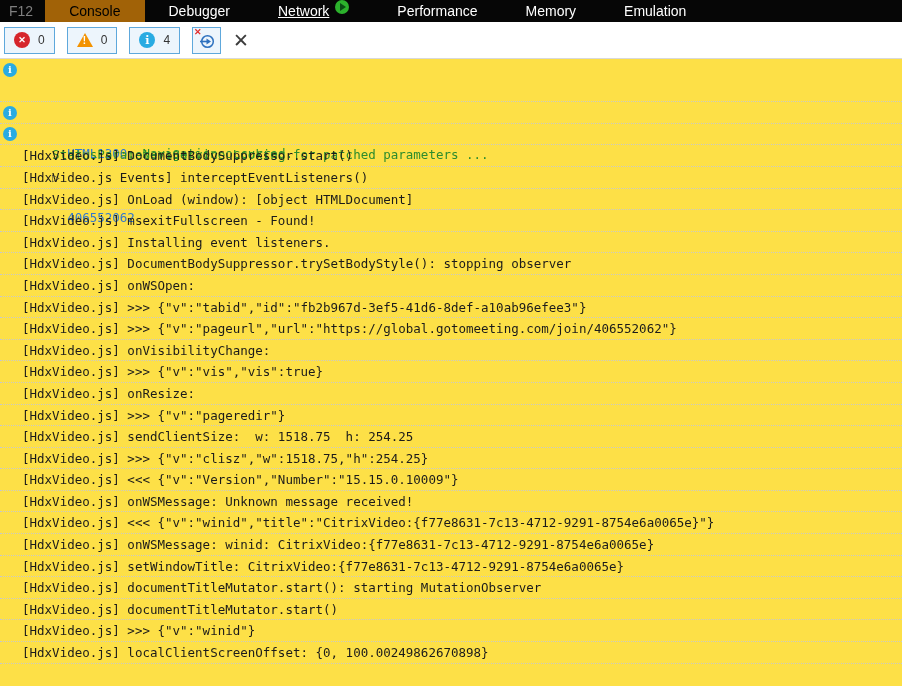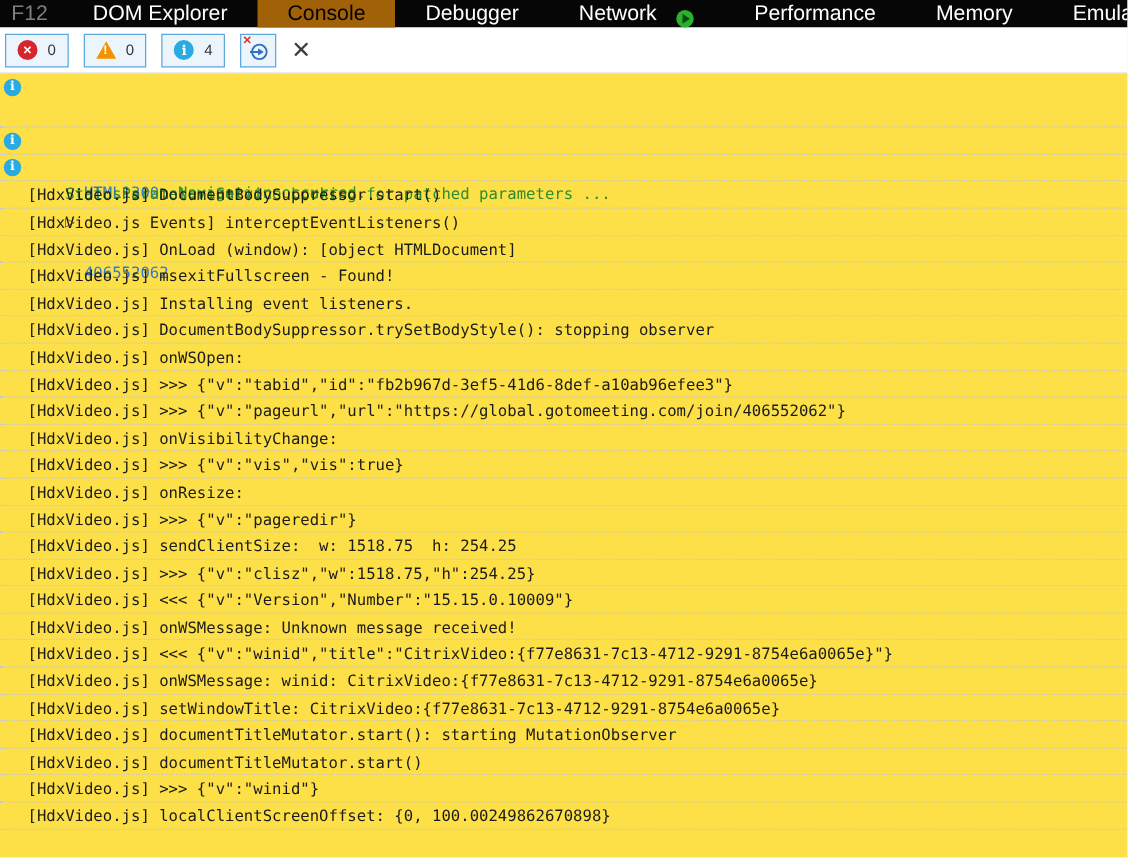"F12" .tabbar { font-size: 17px -> 14px }
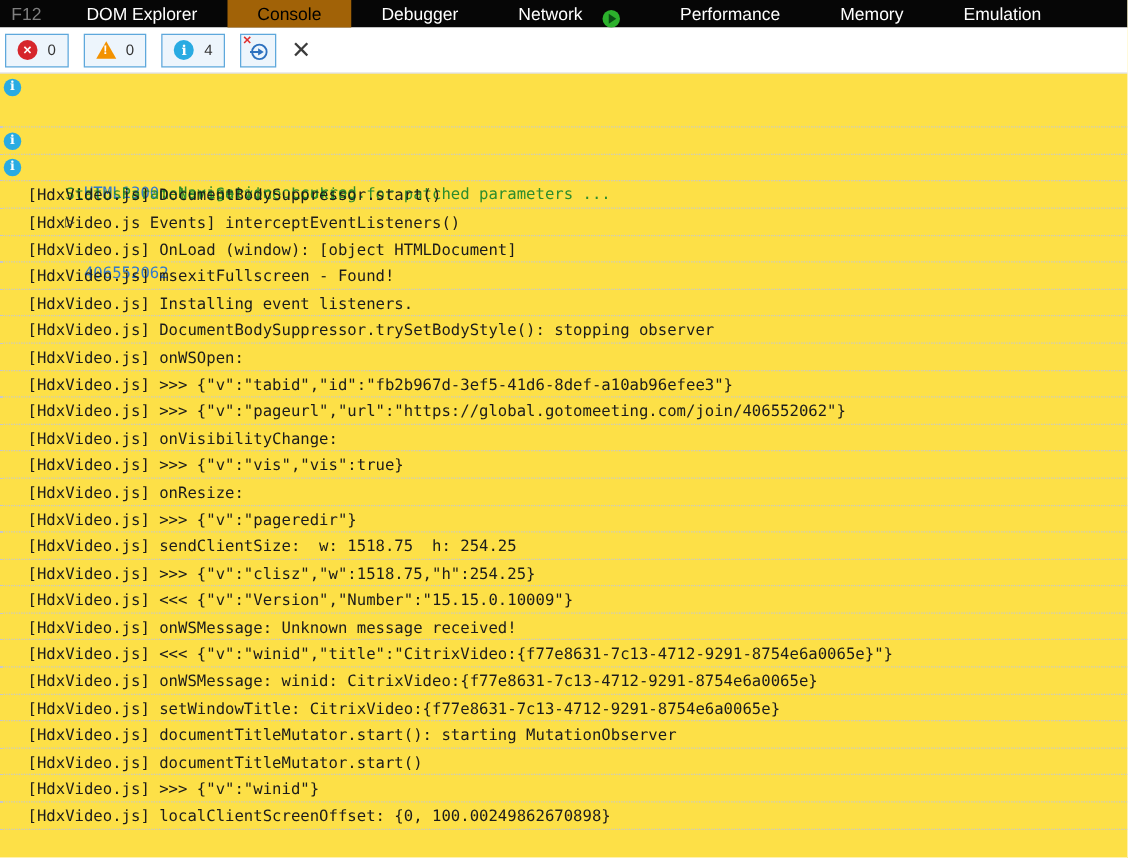"DOM Explorer" div.tab { html: <div>DOM Explorer</div> -> none }
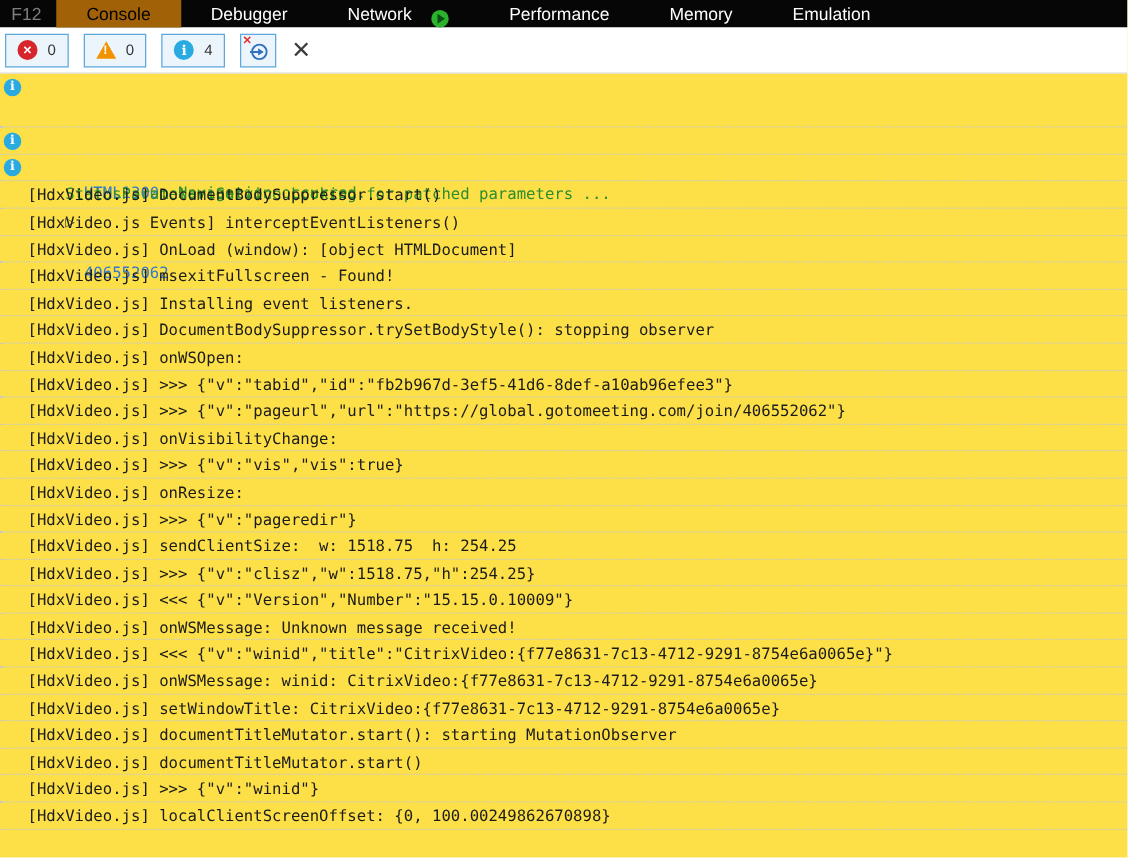"Network" .tab .tab-inner { align-items: flex-end -> flex-start; gap: 16px -> 6px; text-decoration: none -> underline }
